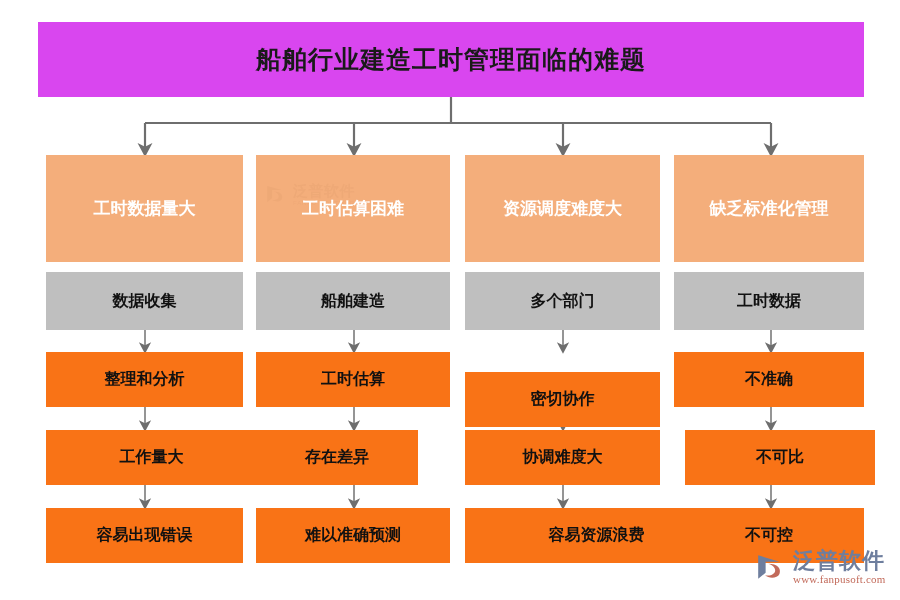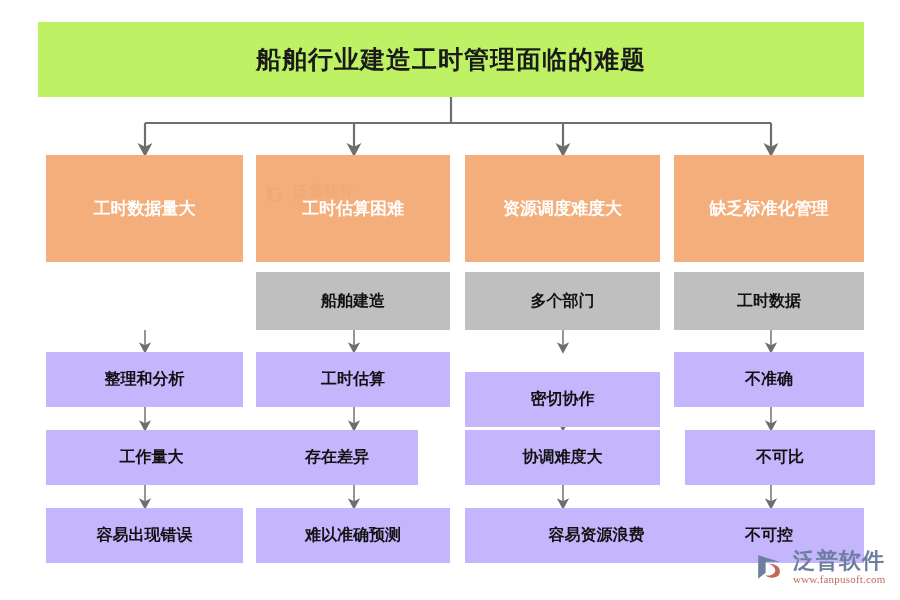"船舶行业建造工时管理面临的难题" .title-bar { background: #bef264 -> #d946ef }
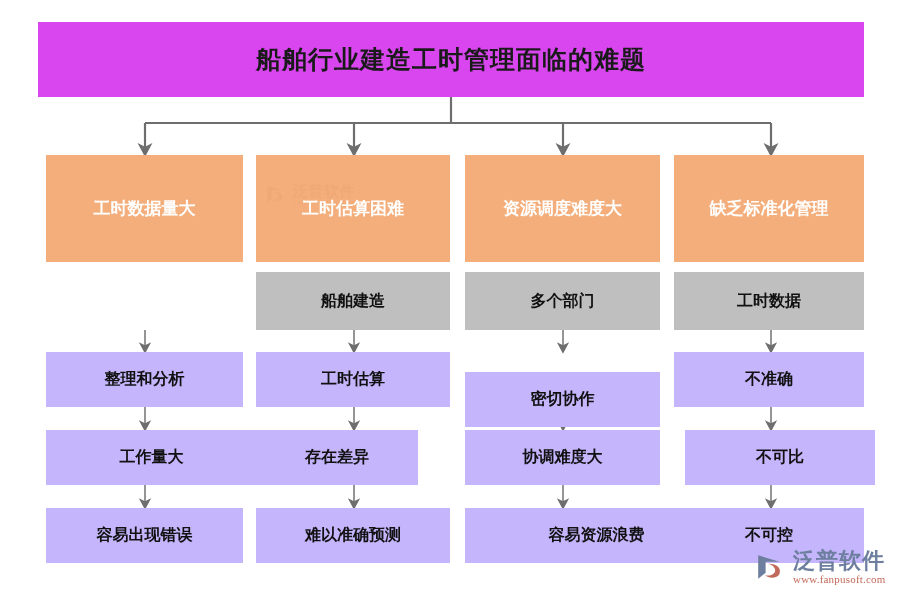"数据收集" div.gray-box { html: none -> <div> <span>数据收集</span> </div> }
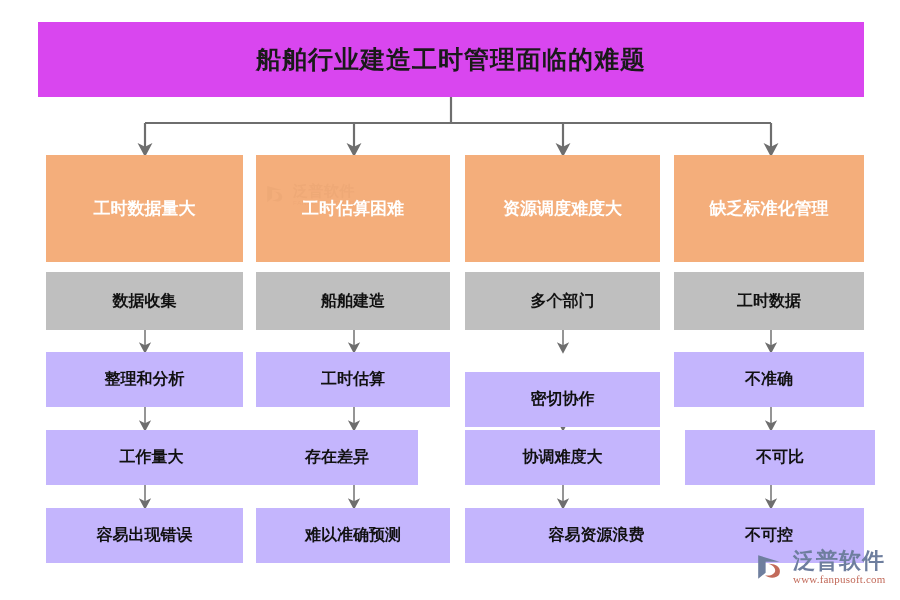"整理和分析" .gray-box { background: #c4b5fd -> #f97316 }
